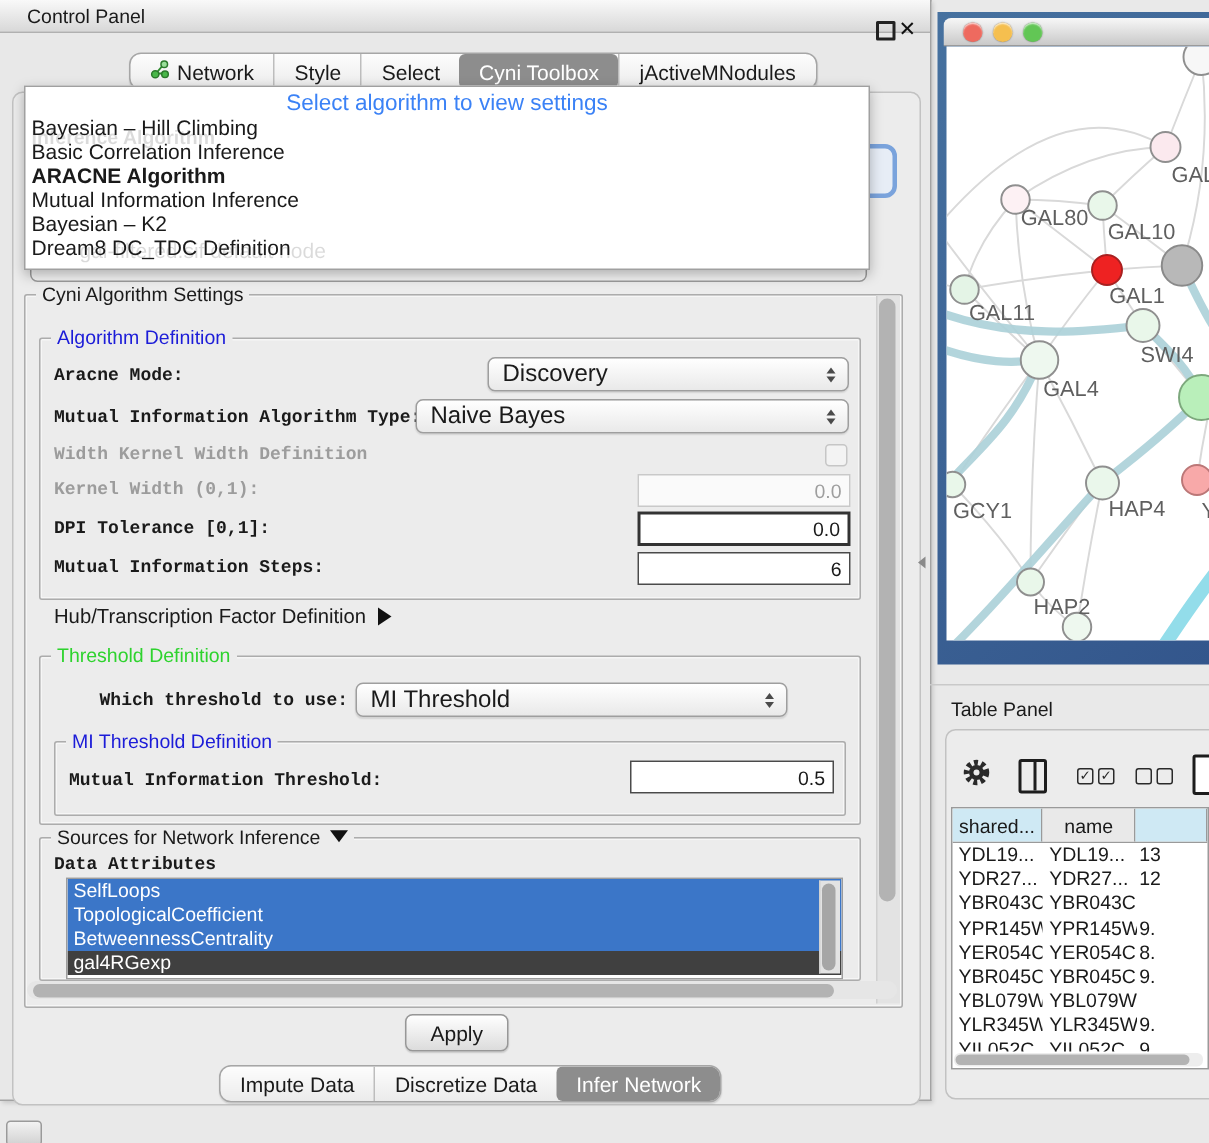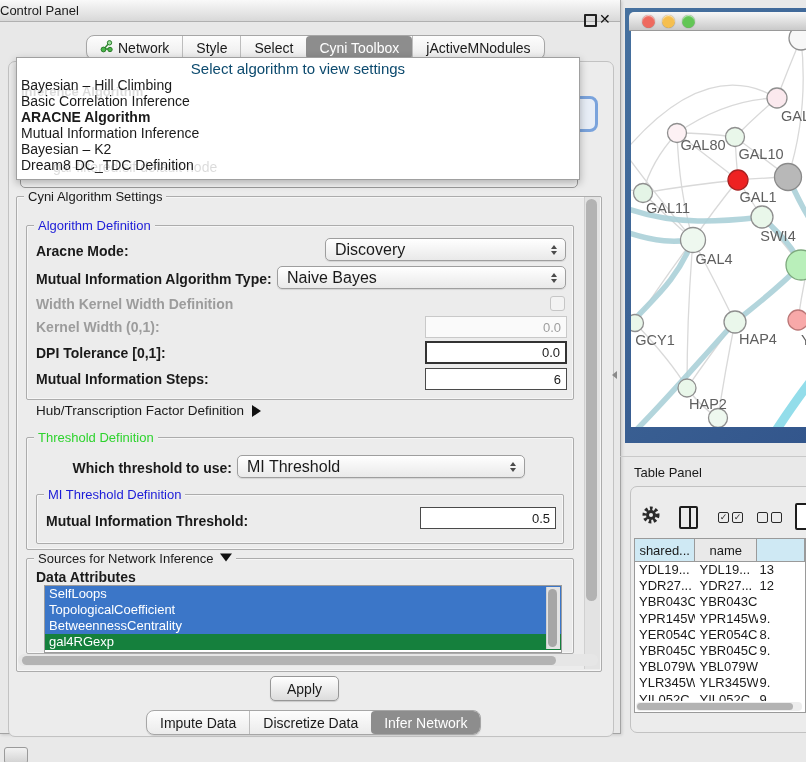"Control Panel" .cp-titlebar { padding-left: 0 -> 18px }
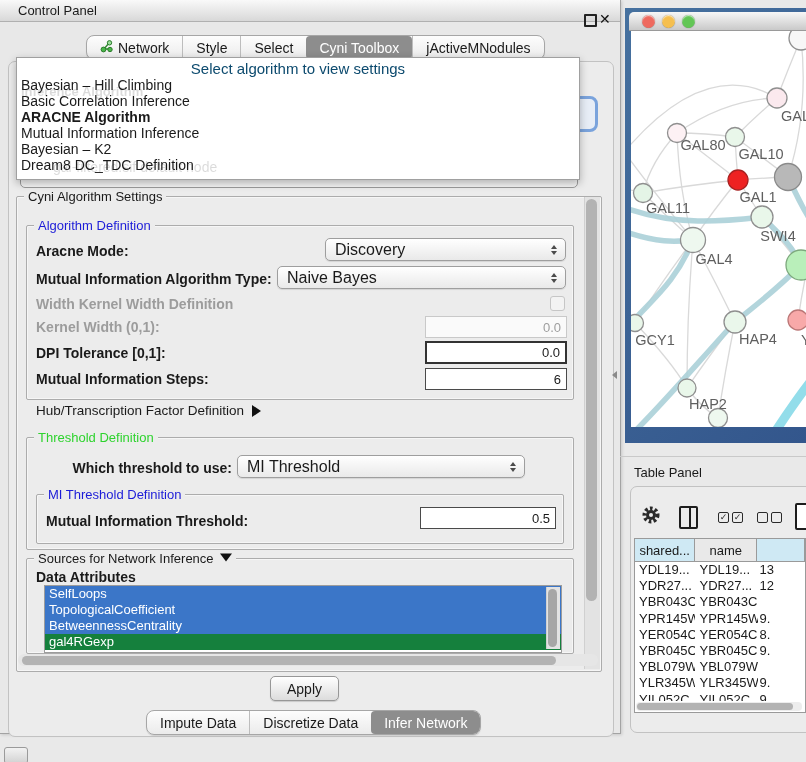"Select algorithm to view settings" .popup .ph { color: #0c4a6e -> #3b82f6 }
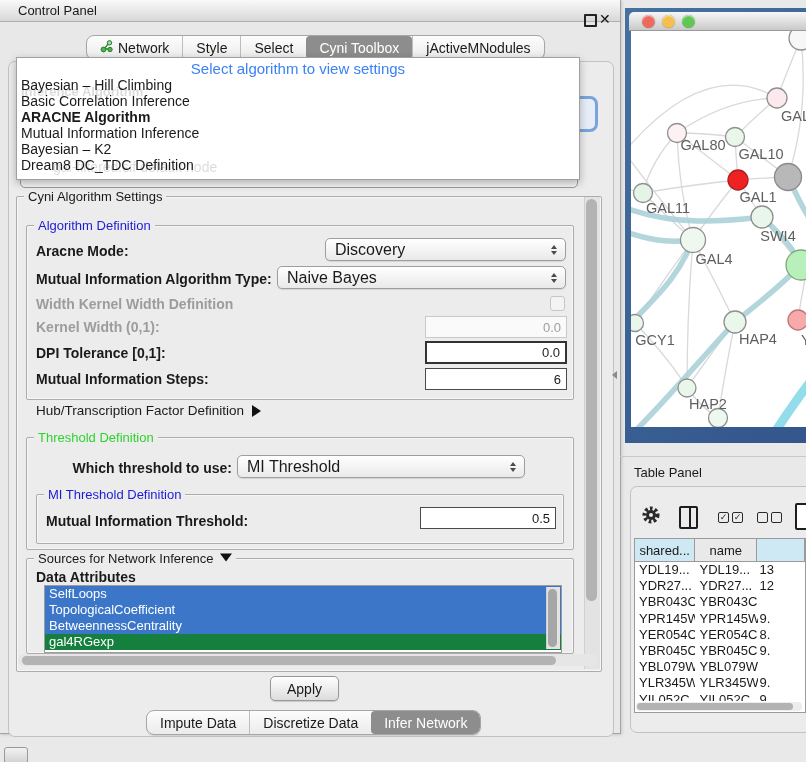"Aracne Mode:" .lbl { font-family: none -> Liberation Mono, monospace; font-size: 14px -> 12px }
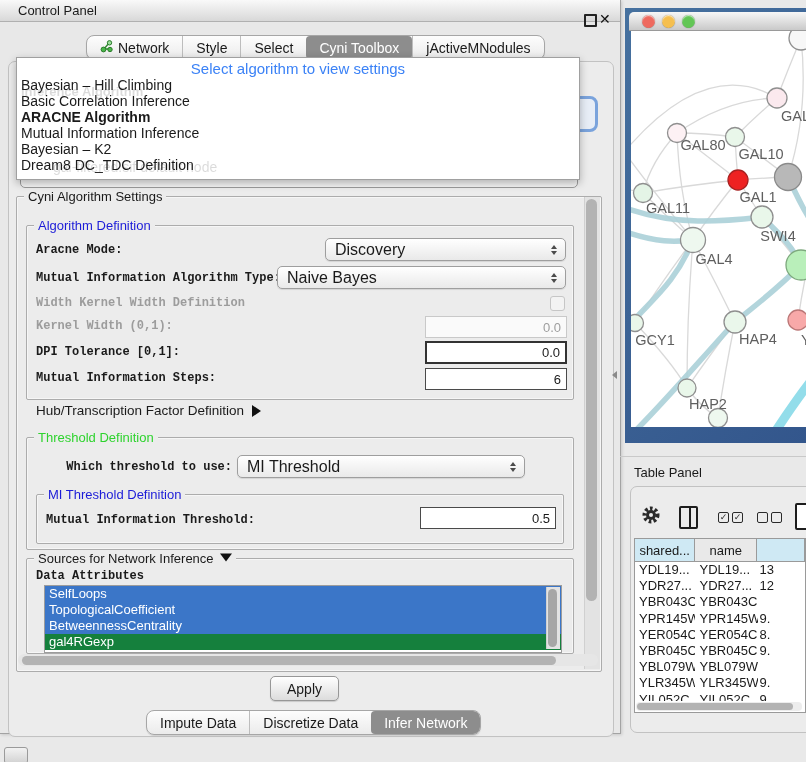"gal4RGexp" div.li { background: #15803d -> #404040 }
